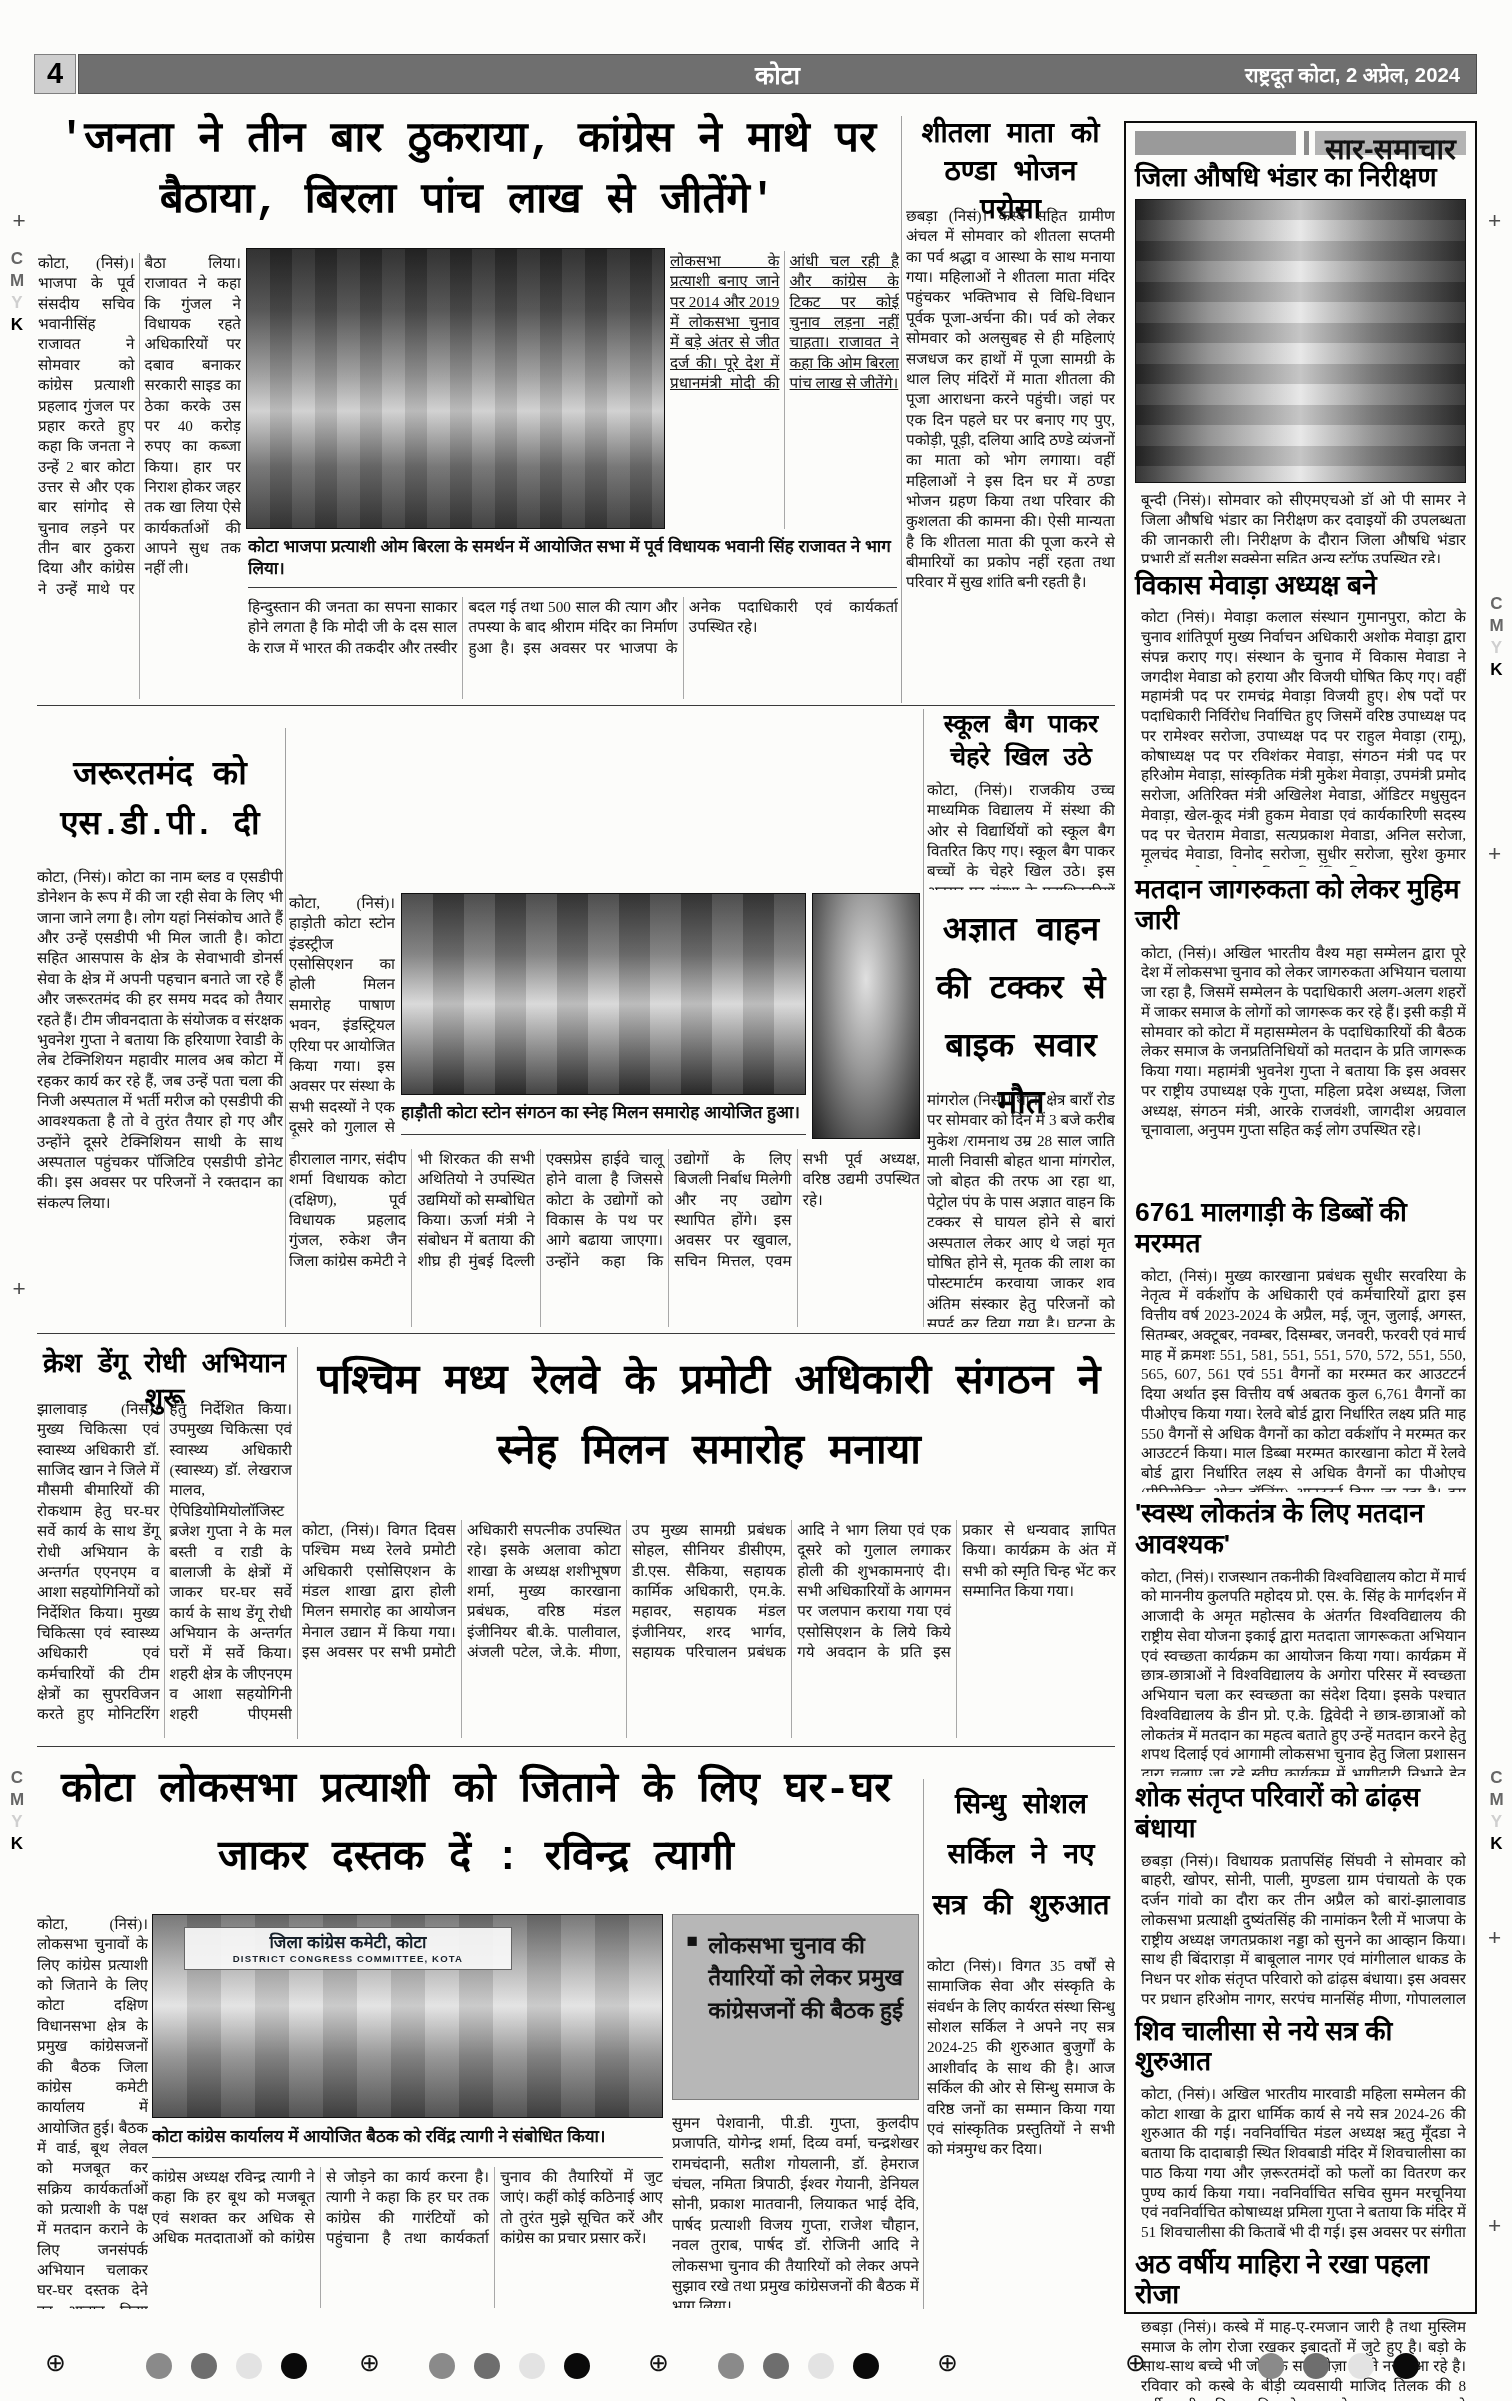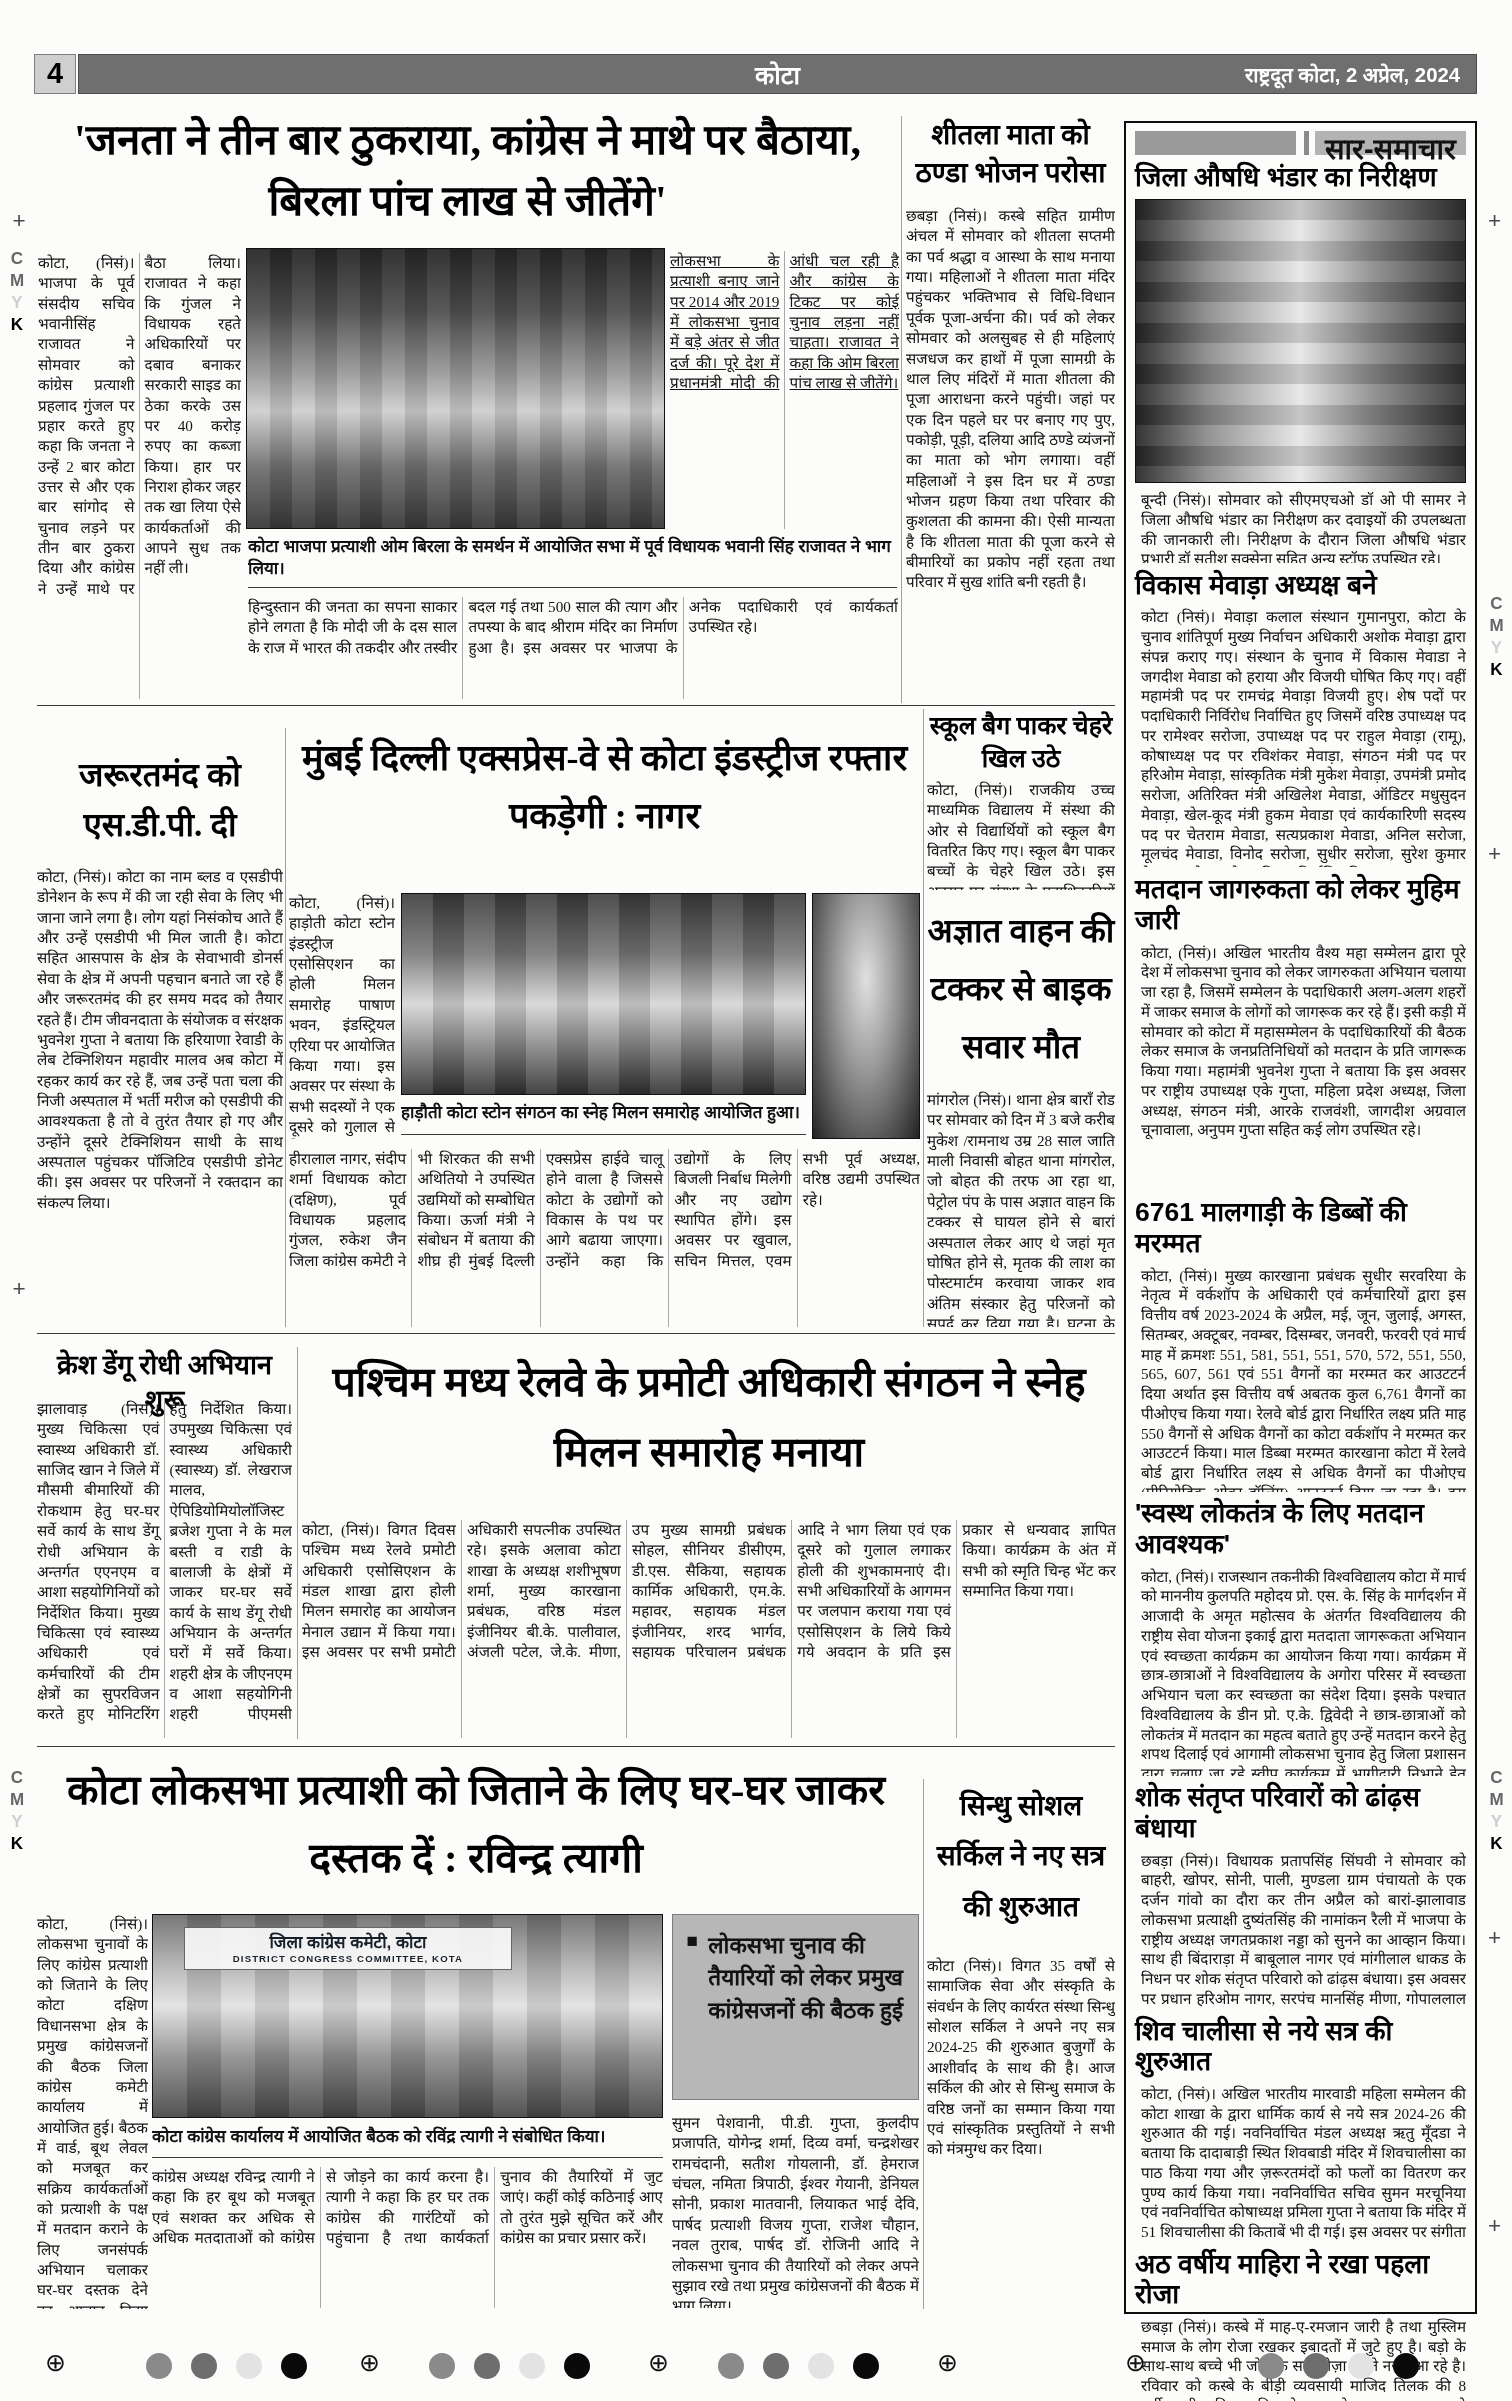"'जनता ने तीन बार ठुकराया," .hl { font-family: Liberation Serif, serif -> Liberation Mono, monospace }
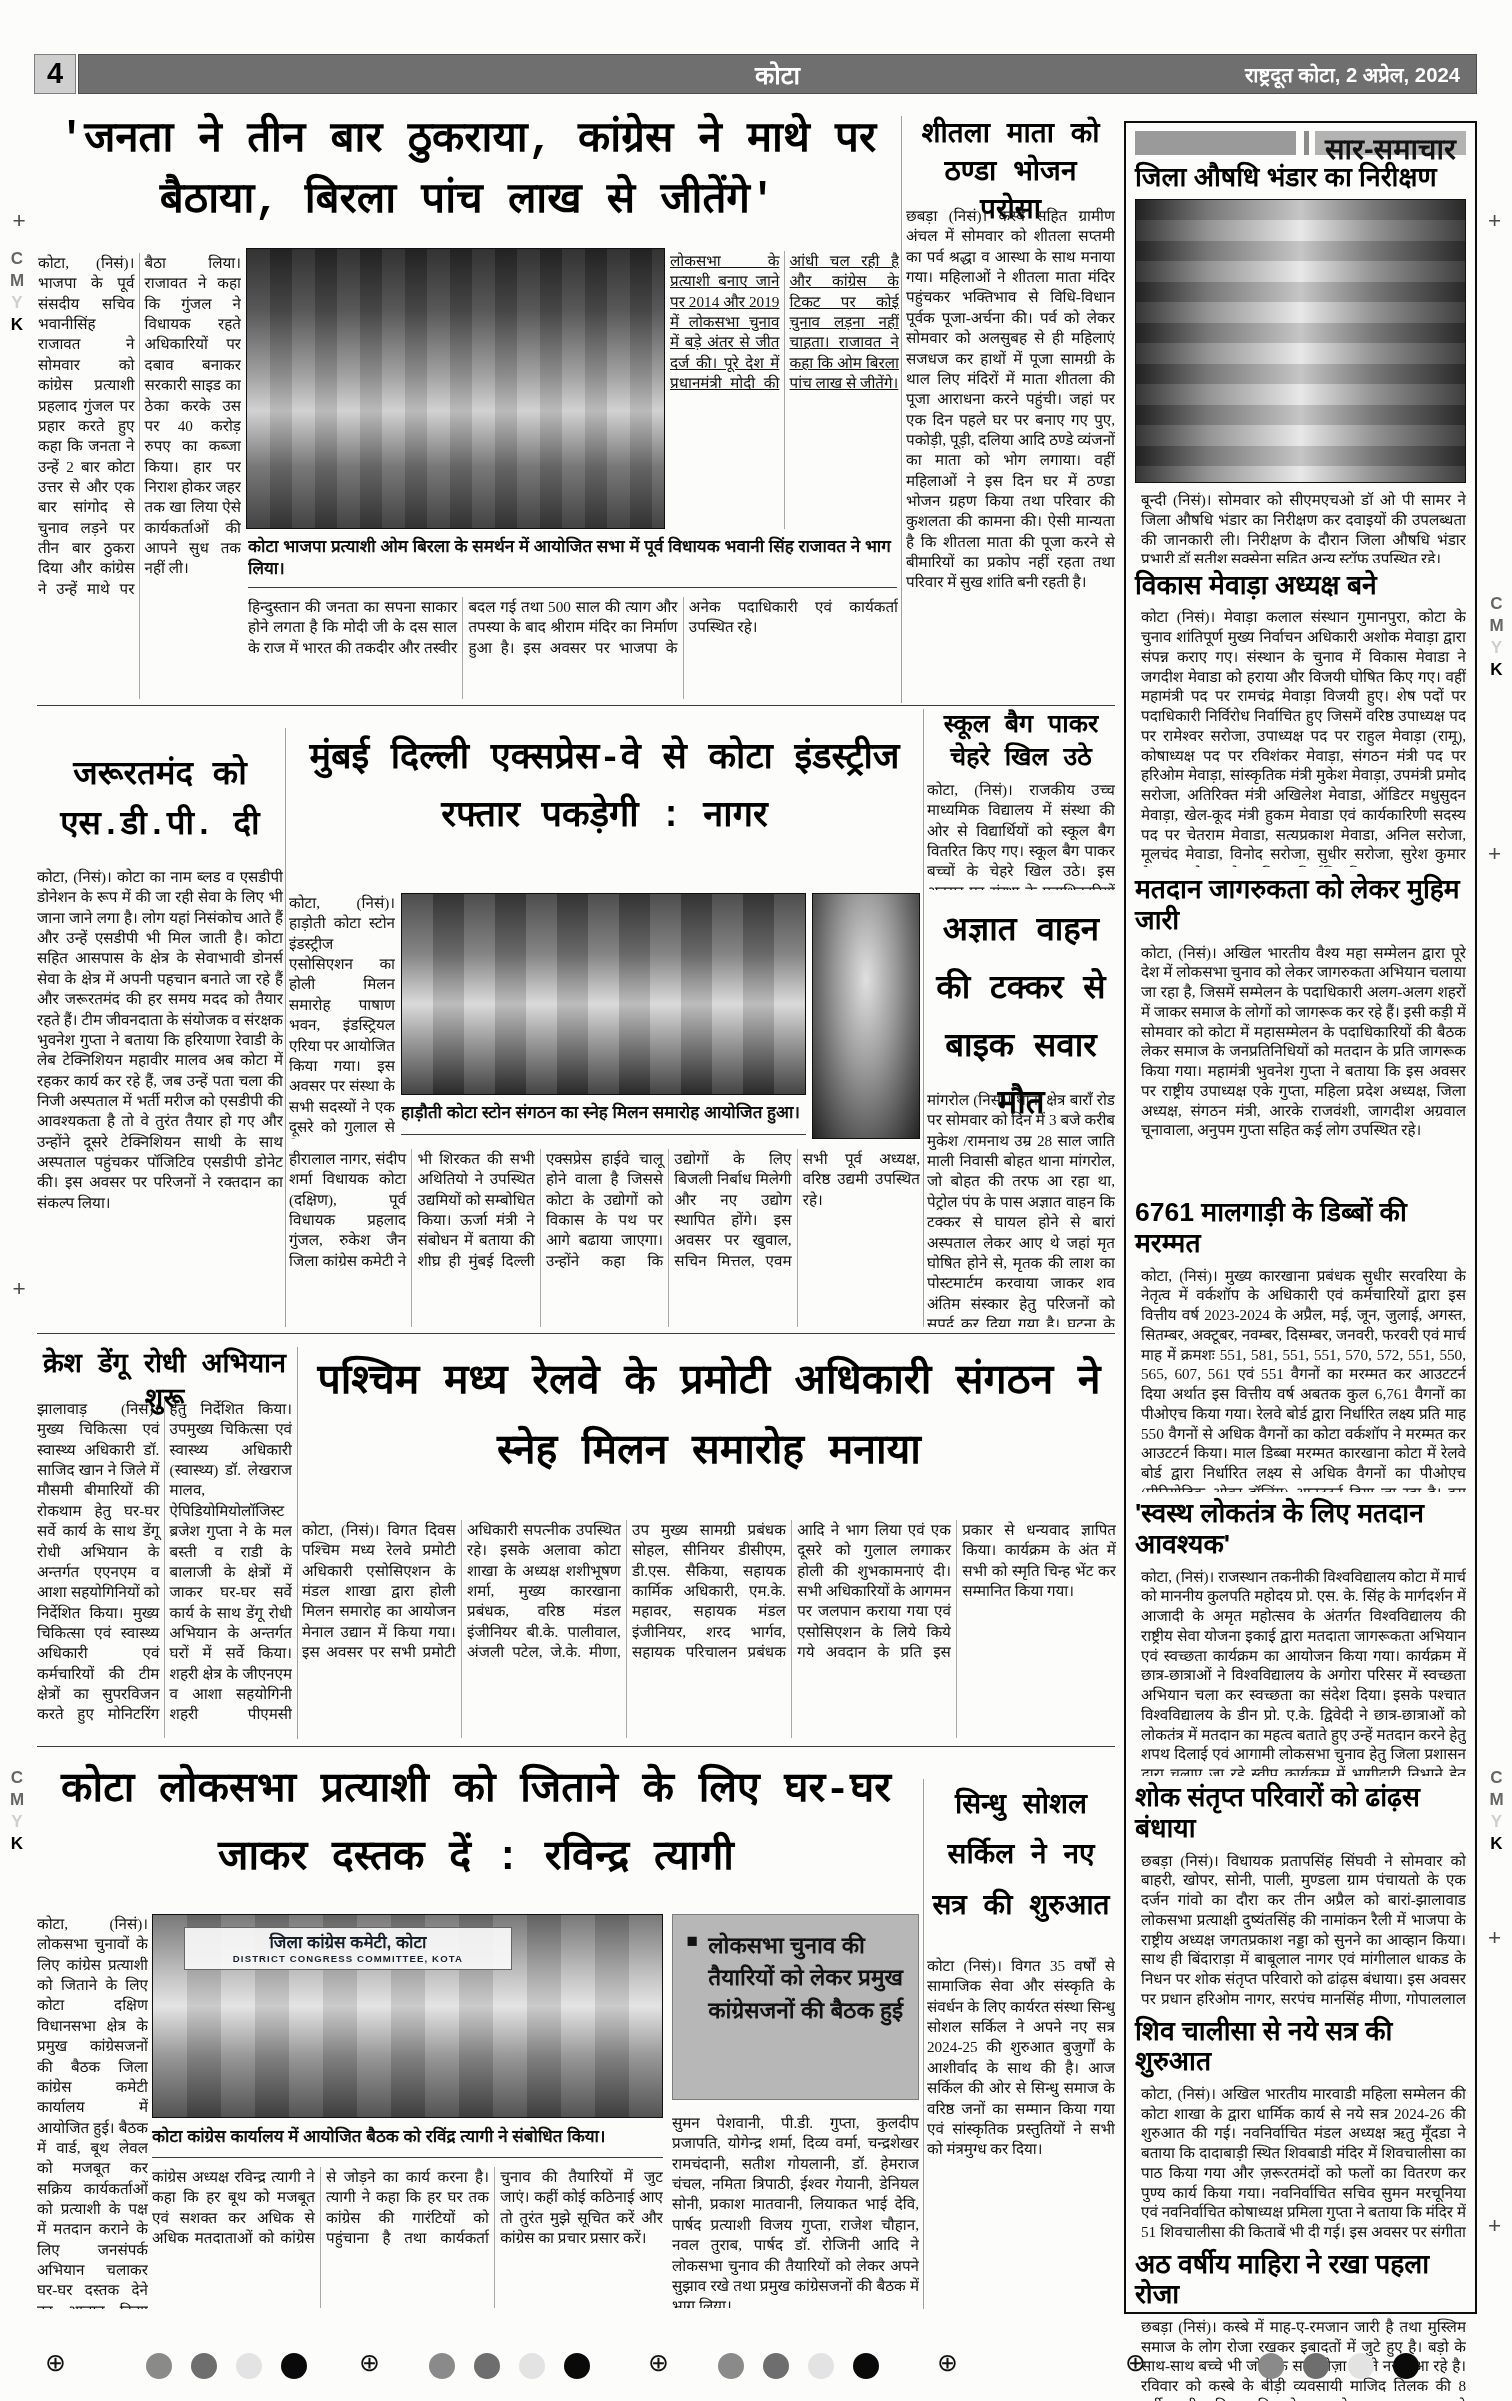"मुंबई दिल्ली एक्सप्रेस-वे से कोटा" div.abs { html: <div>मुंबई दिल्ली एक्सप्रेस-वे से कोटा इंडस्ट्रीज रफ्तार पकड़ेगी : नागर</div> -> none }
